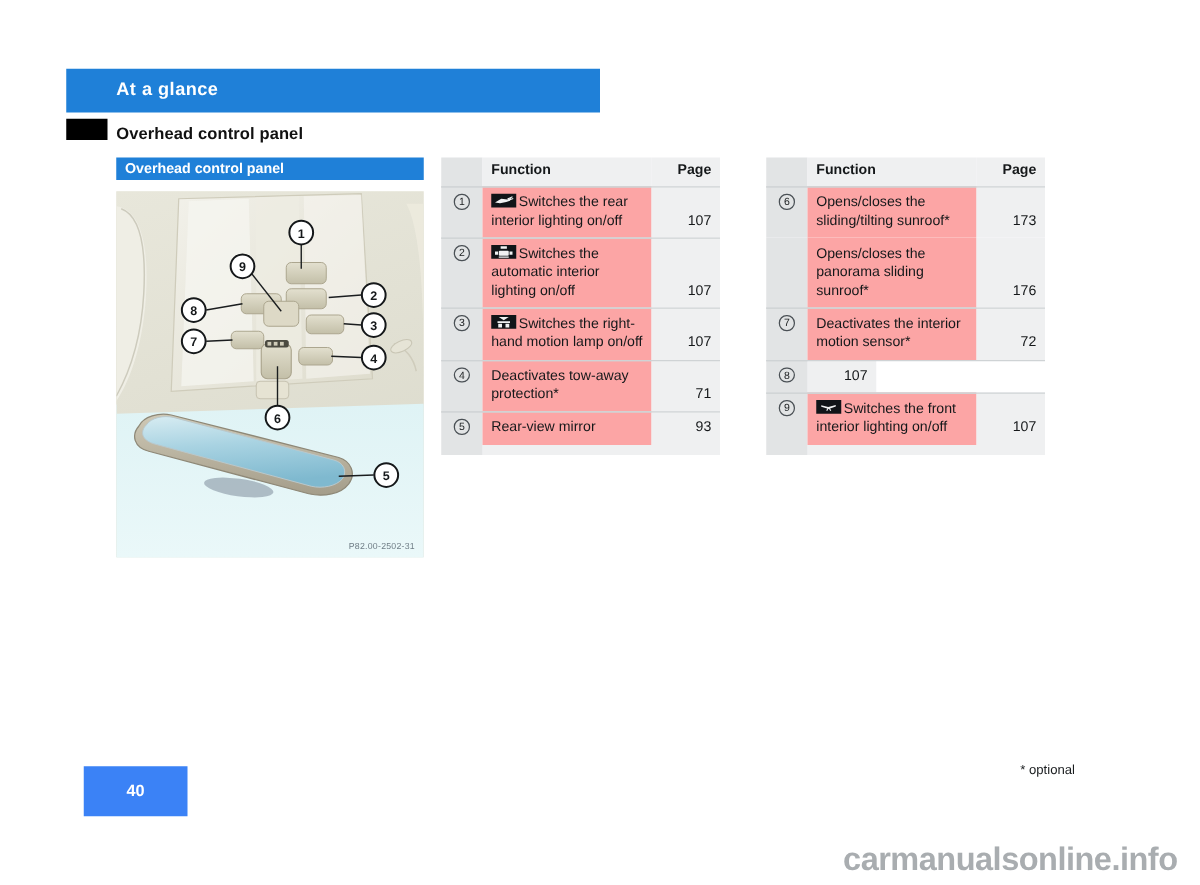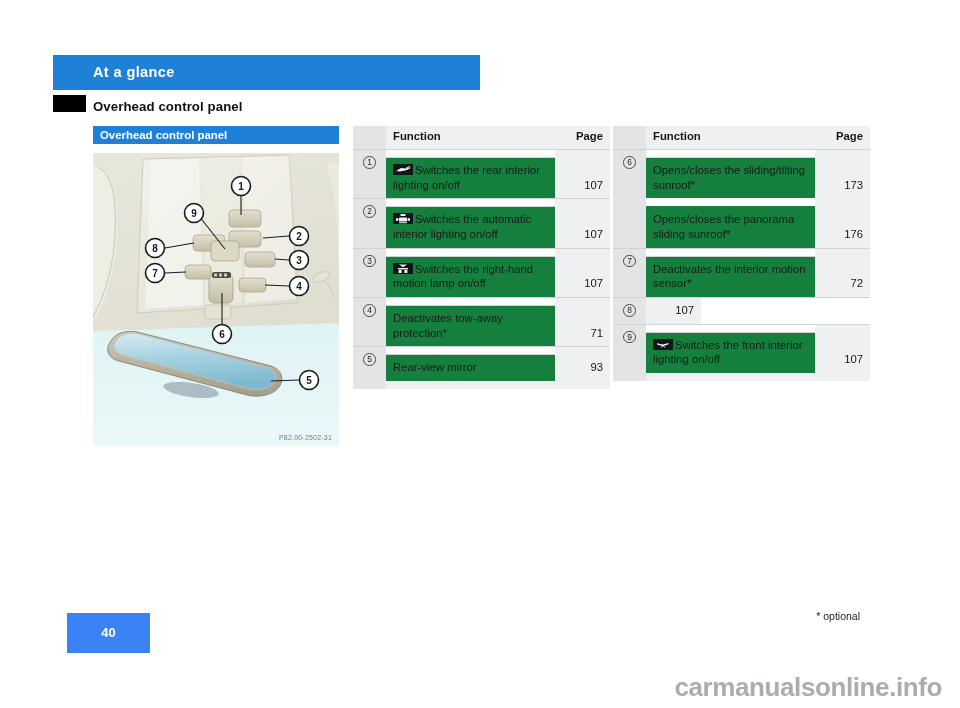"Function" .tbl { width: 257px -> 223px }
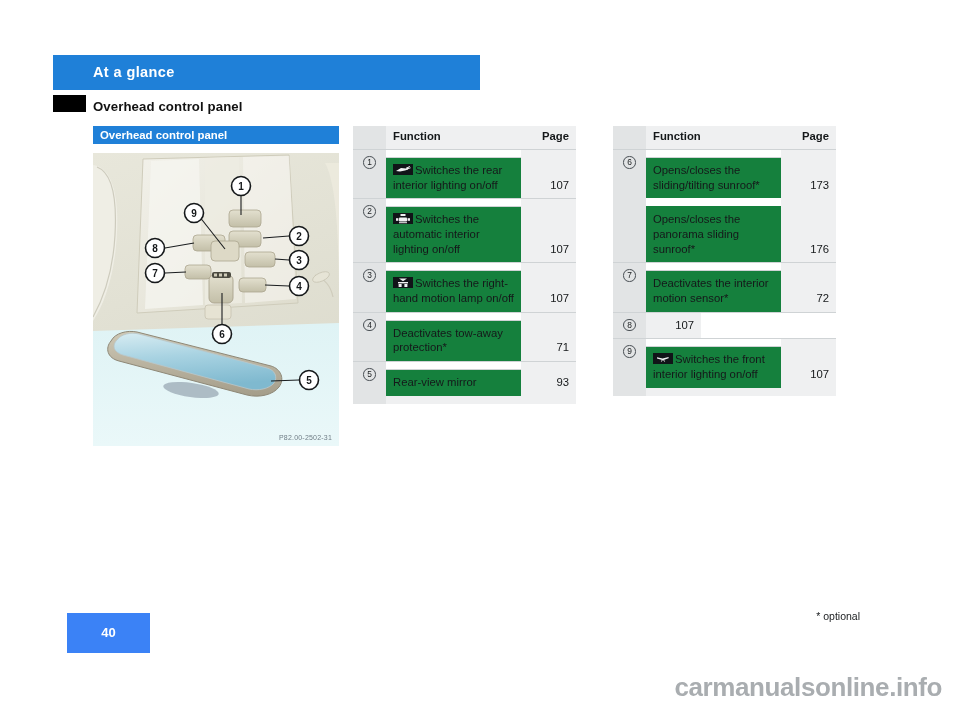"Switches the rear interior lighting" .trow .c-fn { background: #15803d -> #fca5a5; margin-top: 8px -> none }
